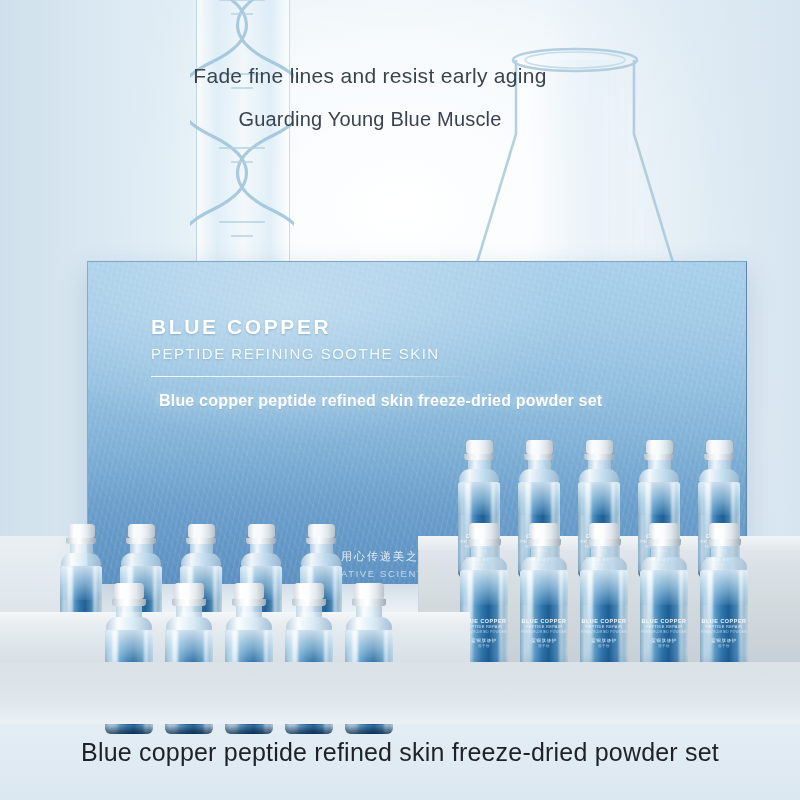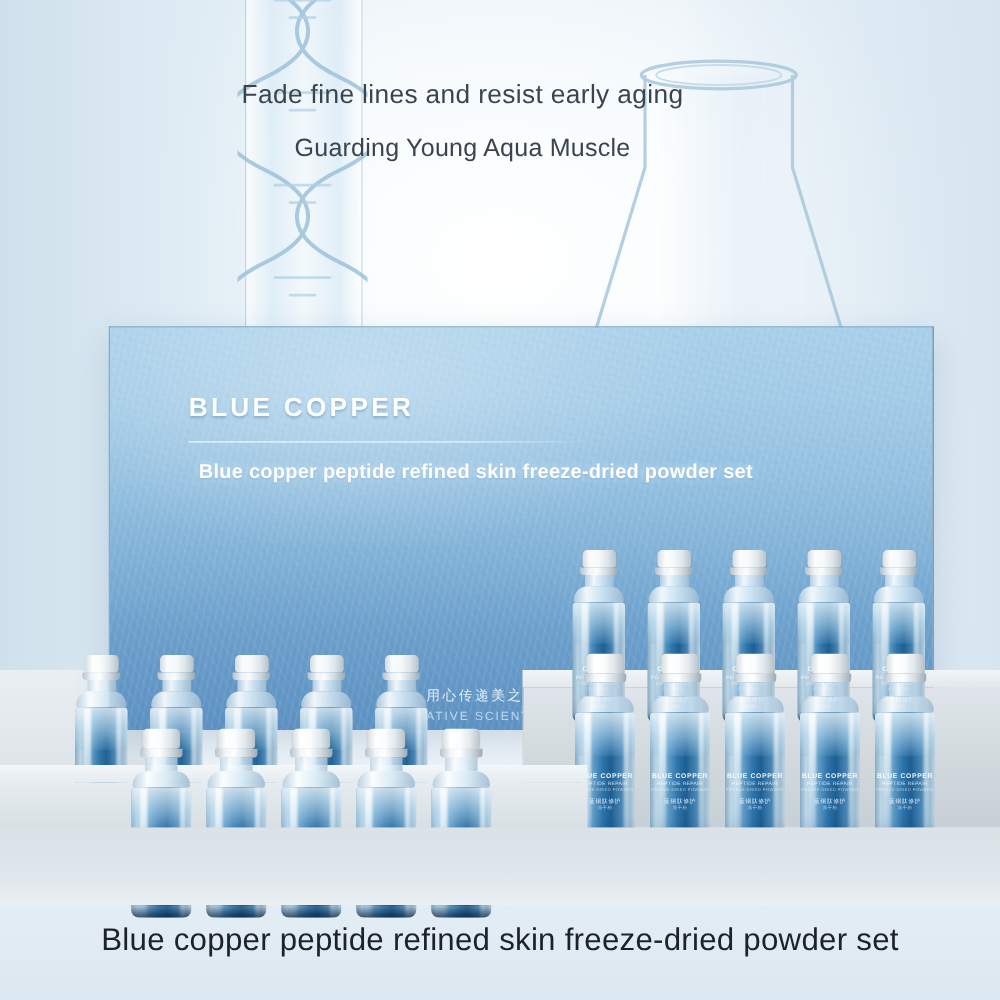"Guarding Young Aqua Muscle" div.sub { text: Aqua -> Blue }
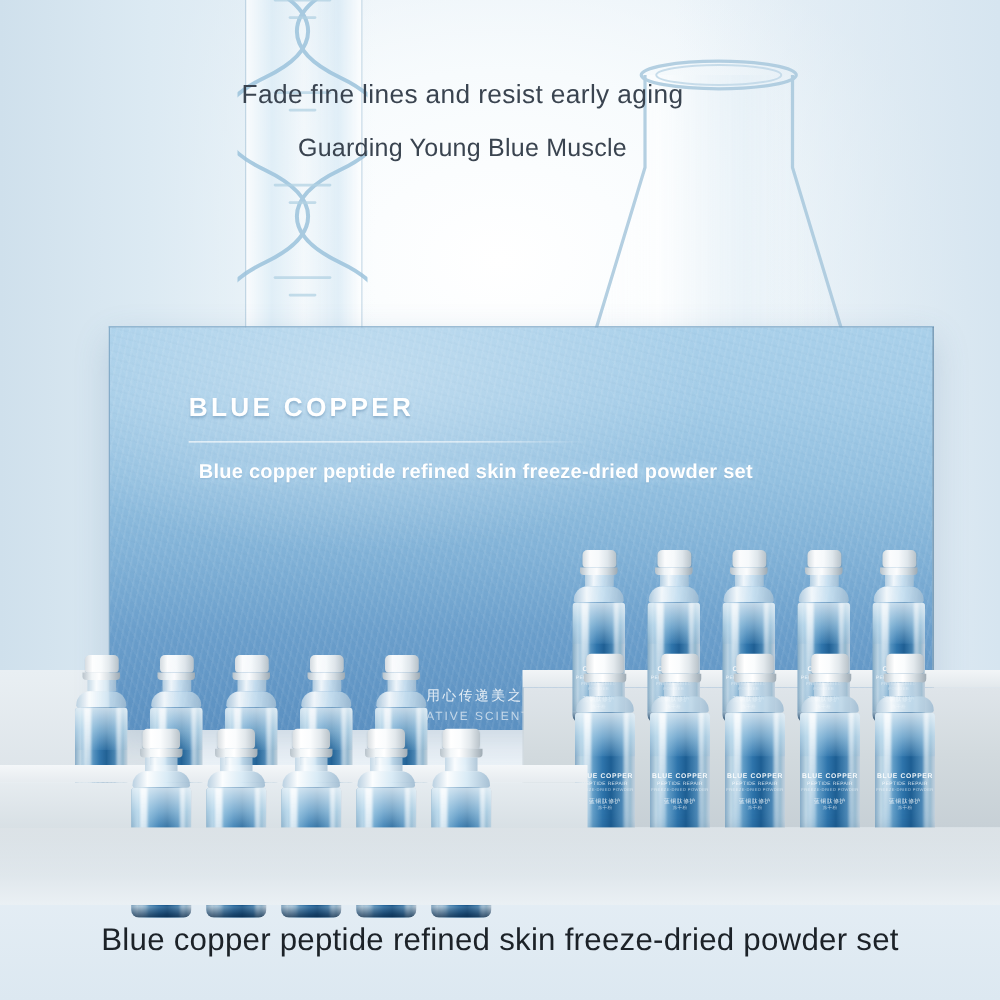"PEPTIDE REFINING SOOTHE SKIN" div.bc-2 { html: none -> <div>PEPTIDE REFINING SOOTHE SKIN</div> }
